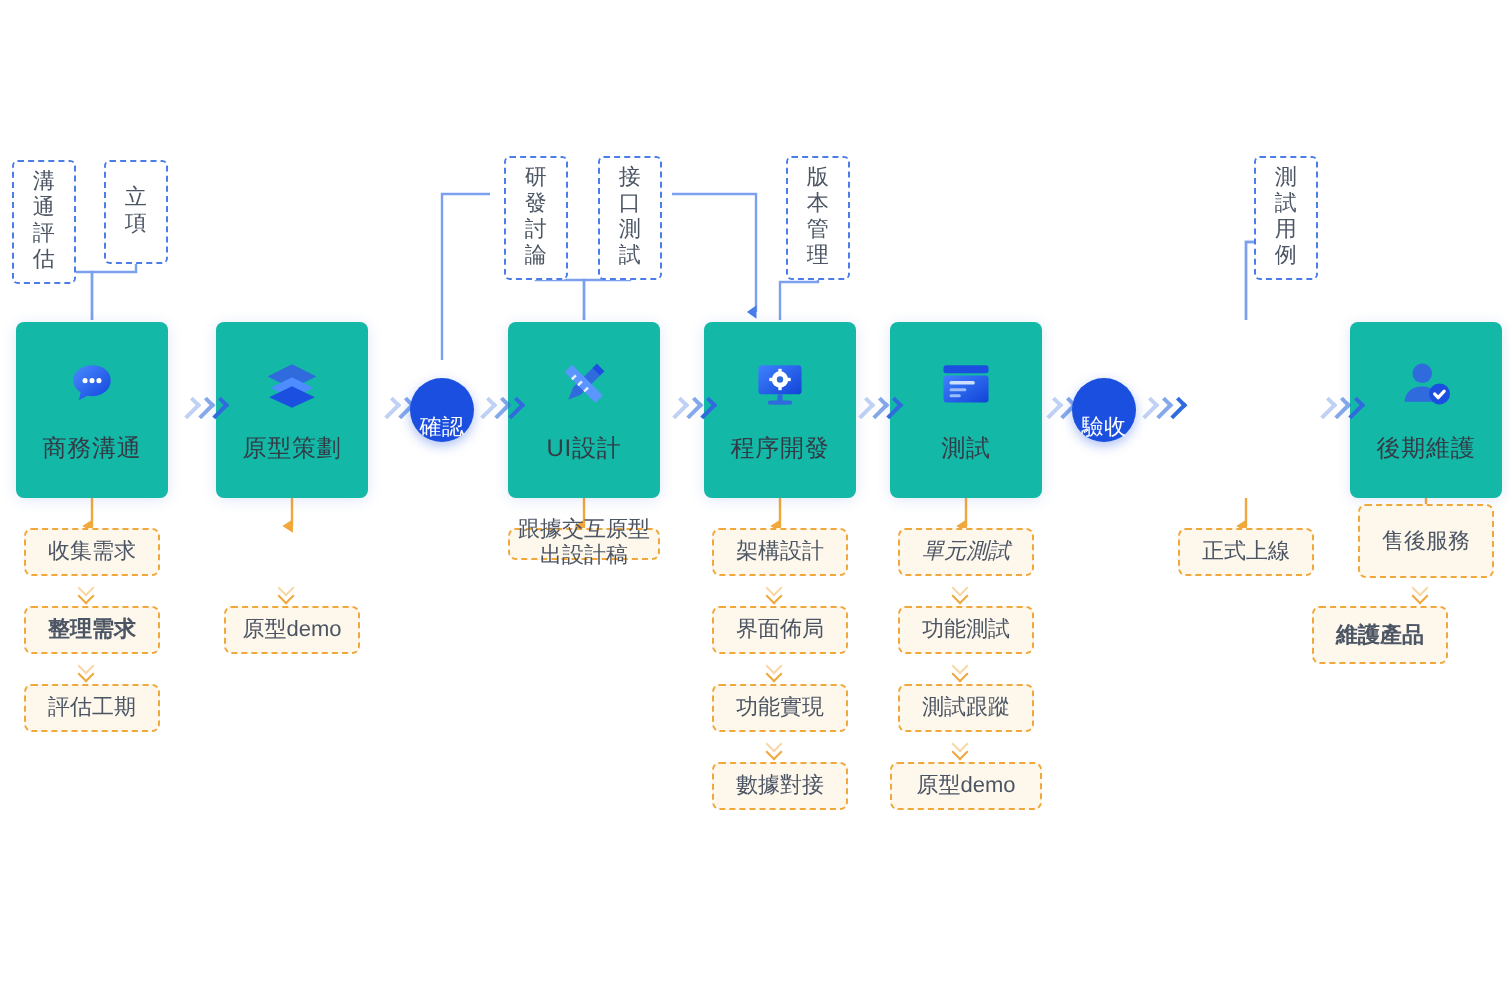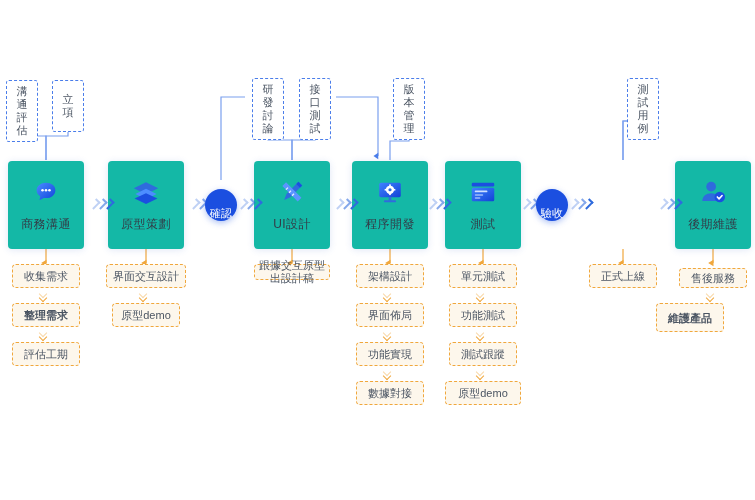"界面交互設計" div.task { html: <div> <span>界面交互設計</span> </div> -> none }
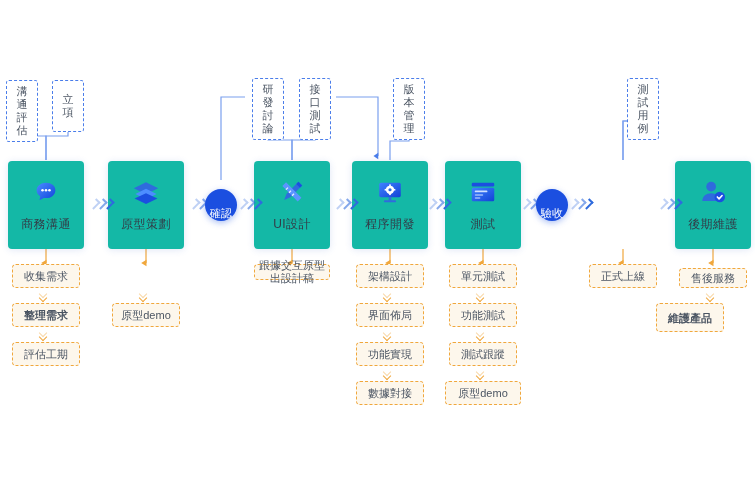"單元測試" div.task { font-style: none -> italic }
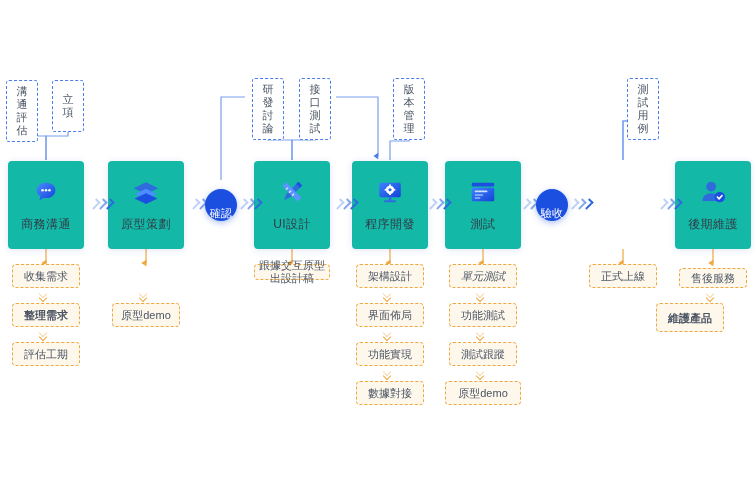"售後服務" div.task { height: 20px -> 37px; top: 268px -> 252px }
